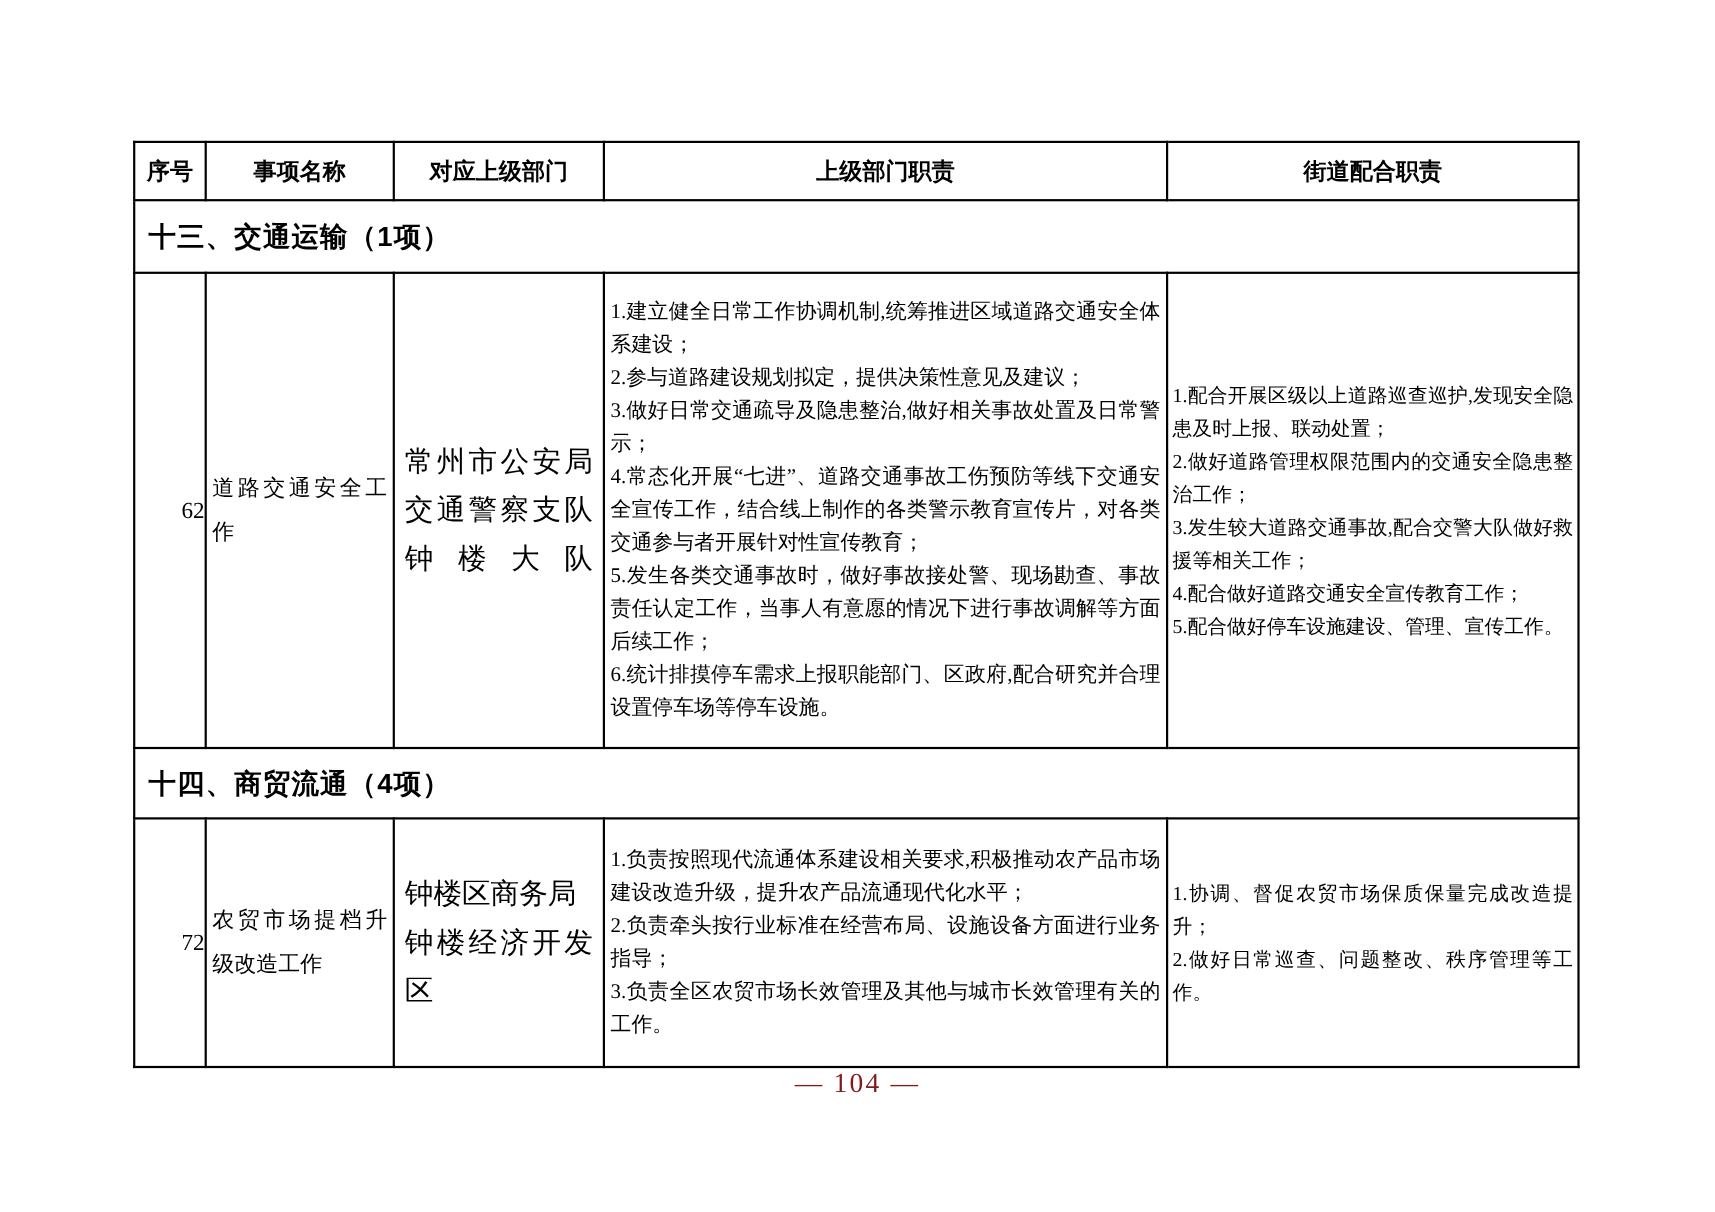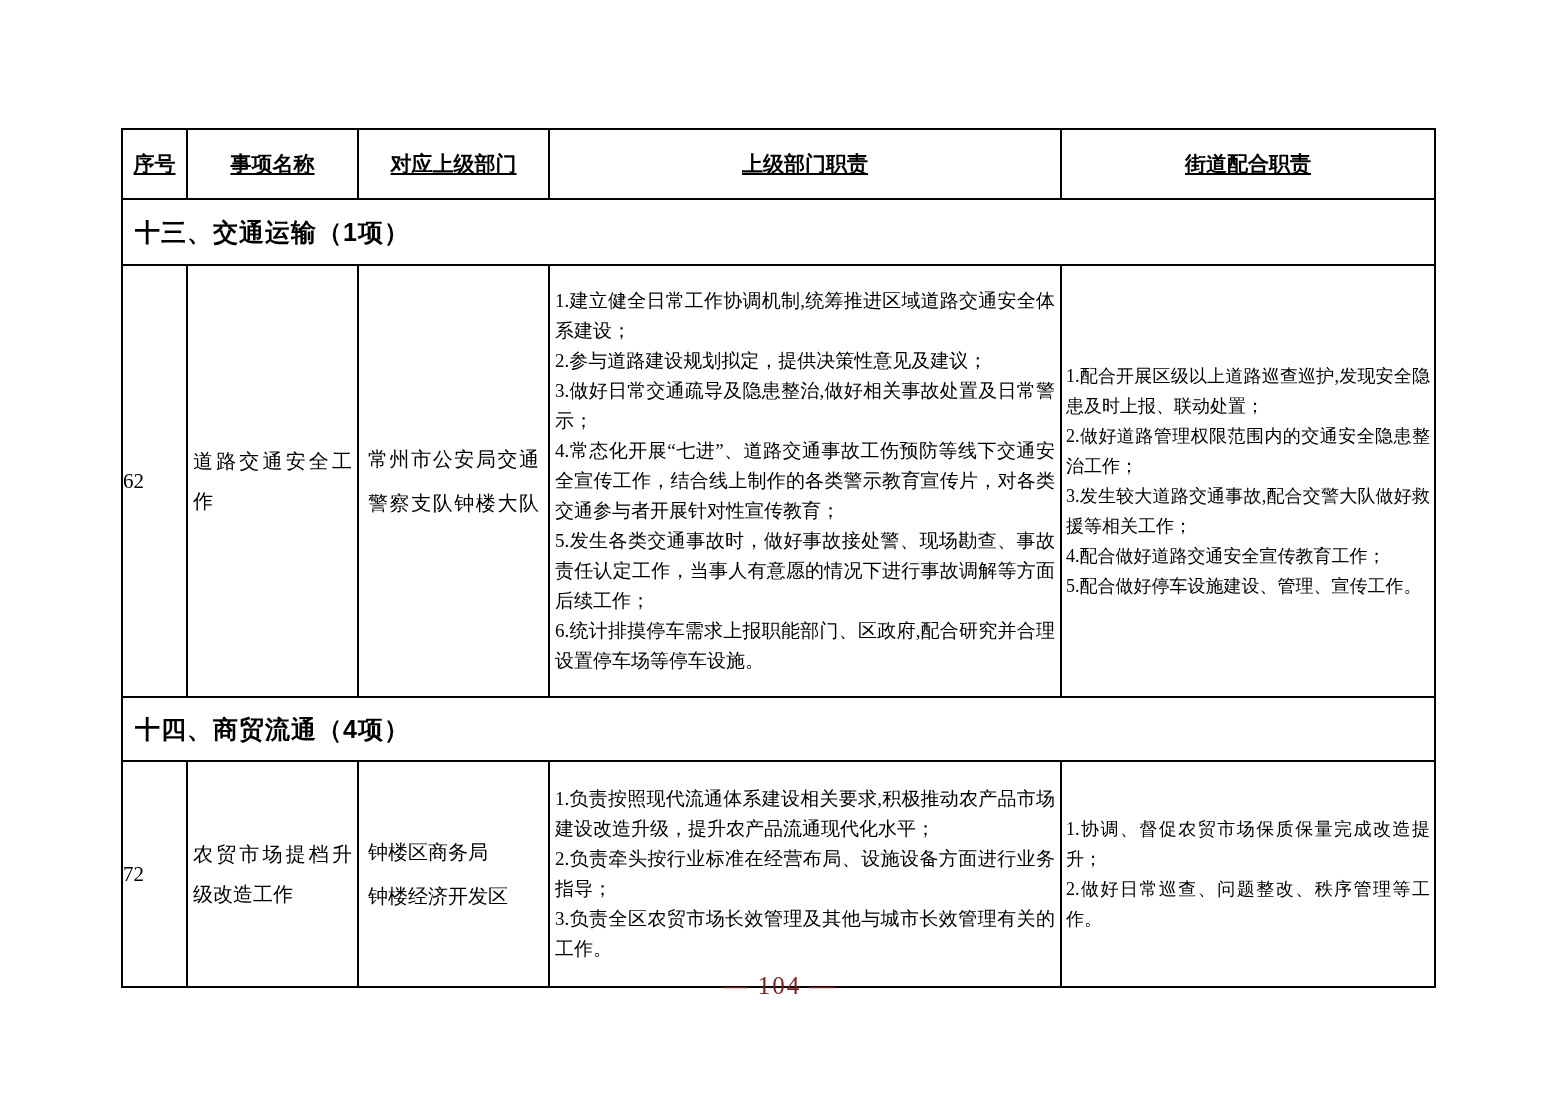"序号" .col-h { height: 70px -> 53px; text-decoration: underline -> none }
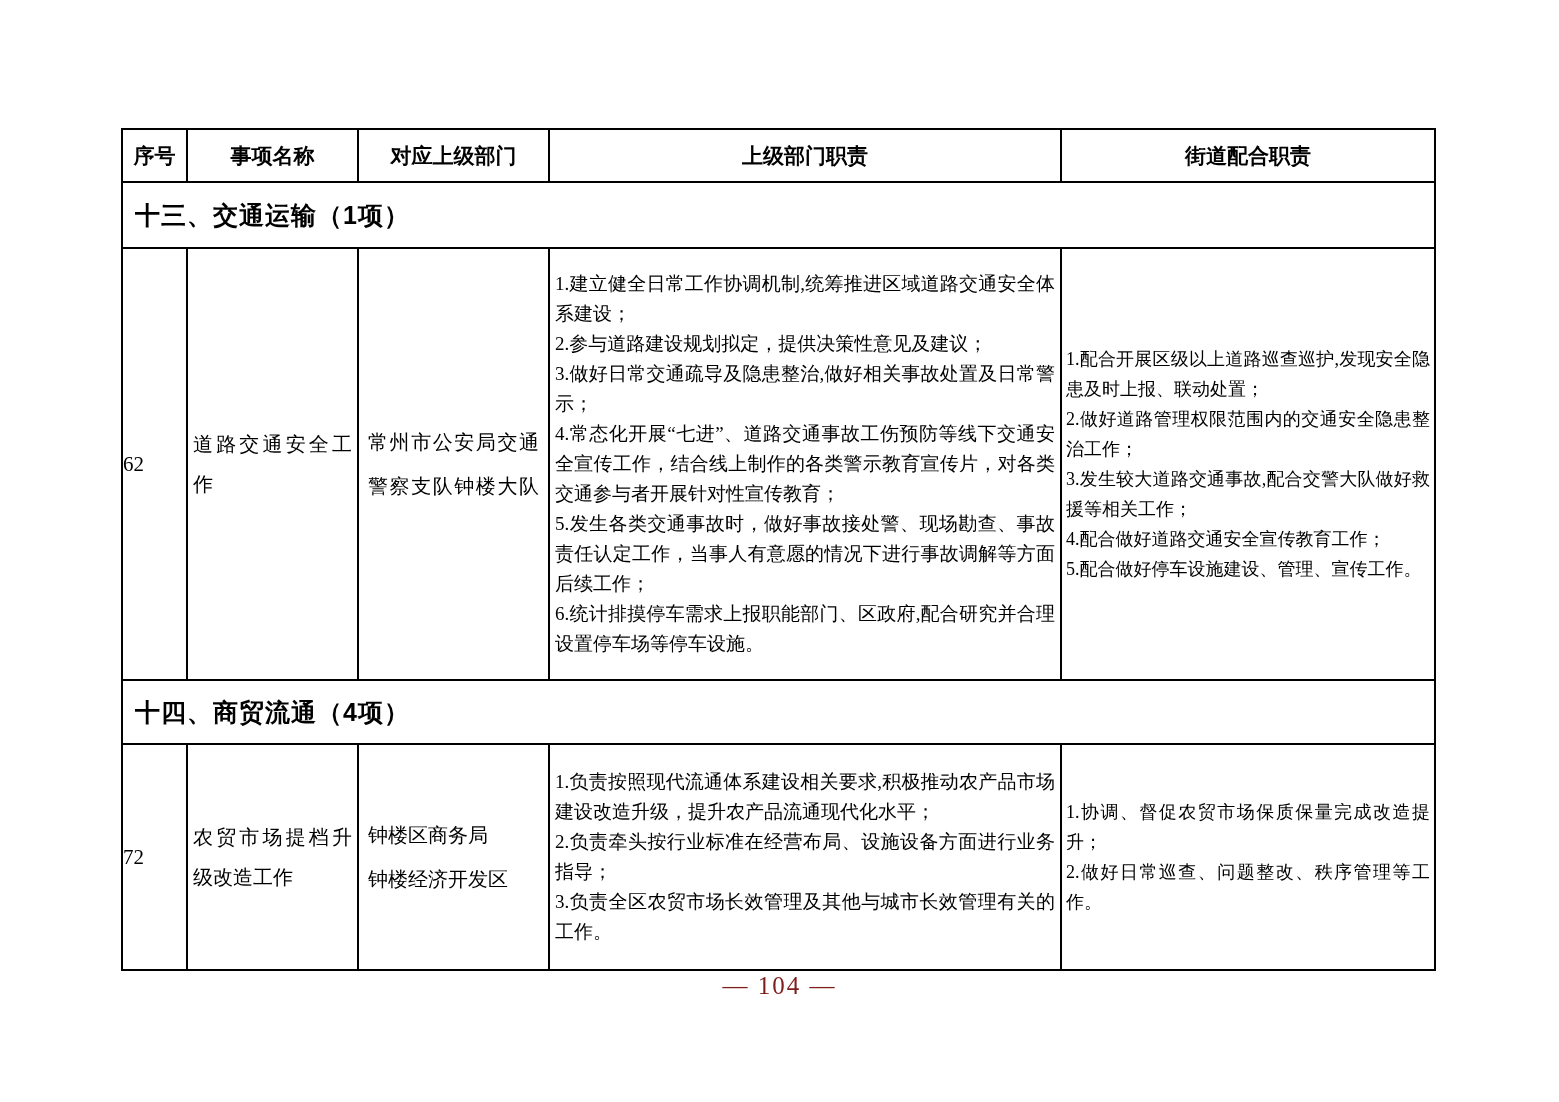"常州市公安局交通警察支队钟楼大队" td.dept-cell { font-size: 20px -> 26px }
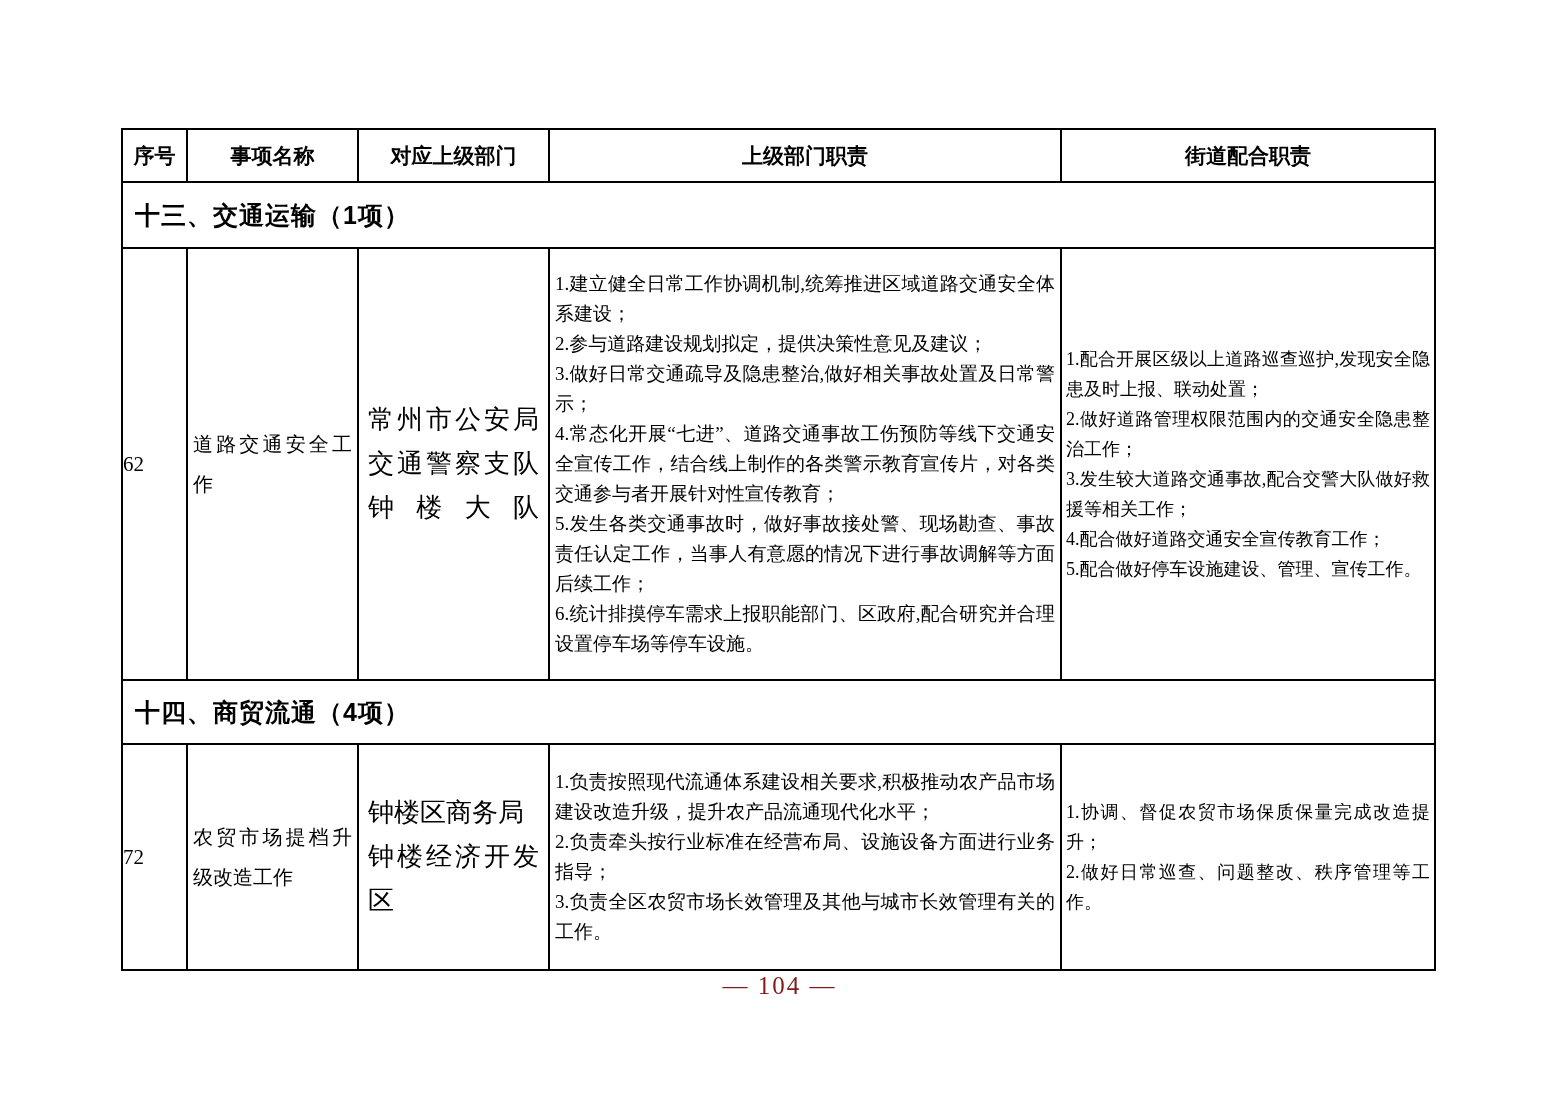"62" td.no-cell { text-align: left -> right }
